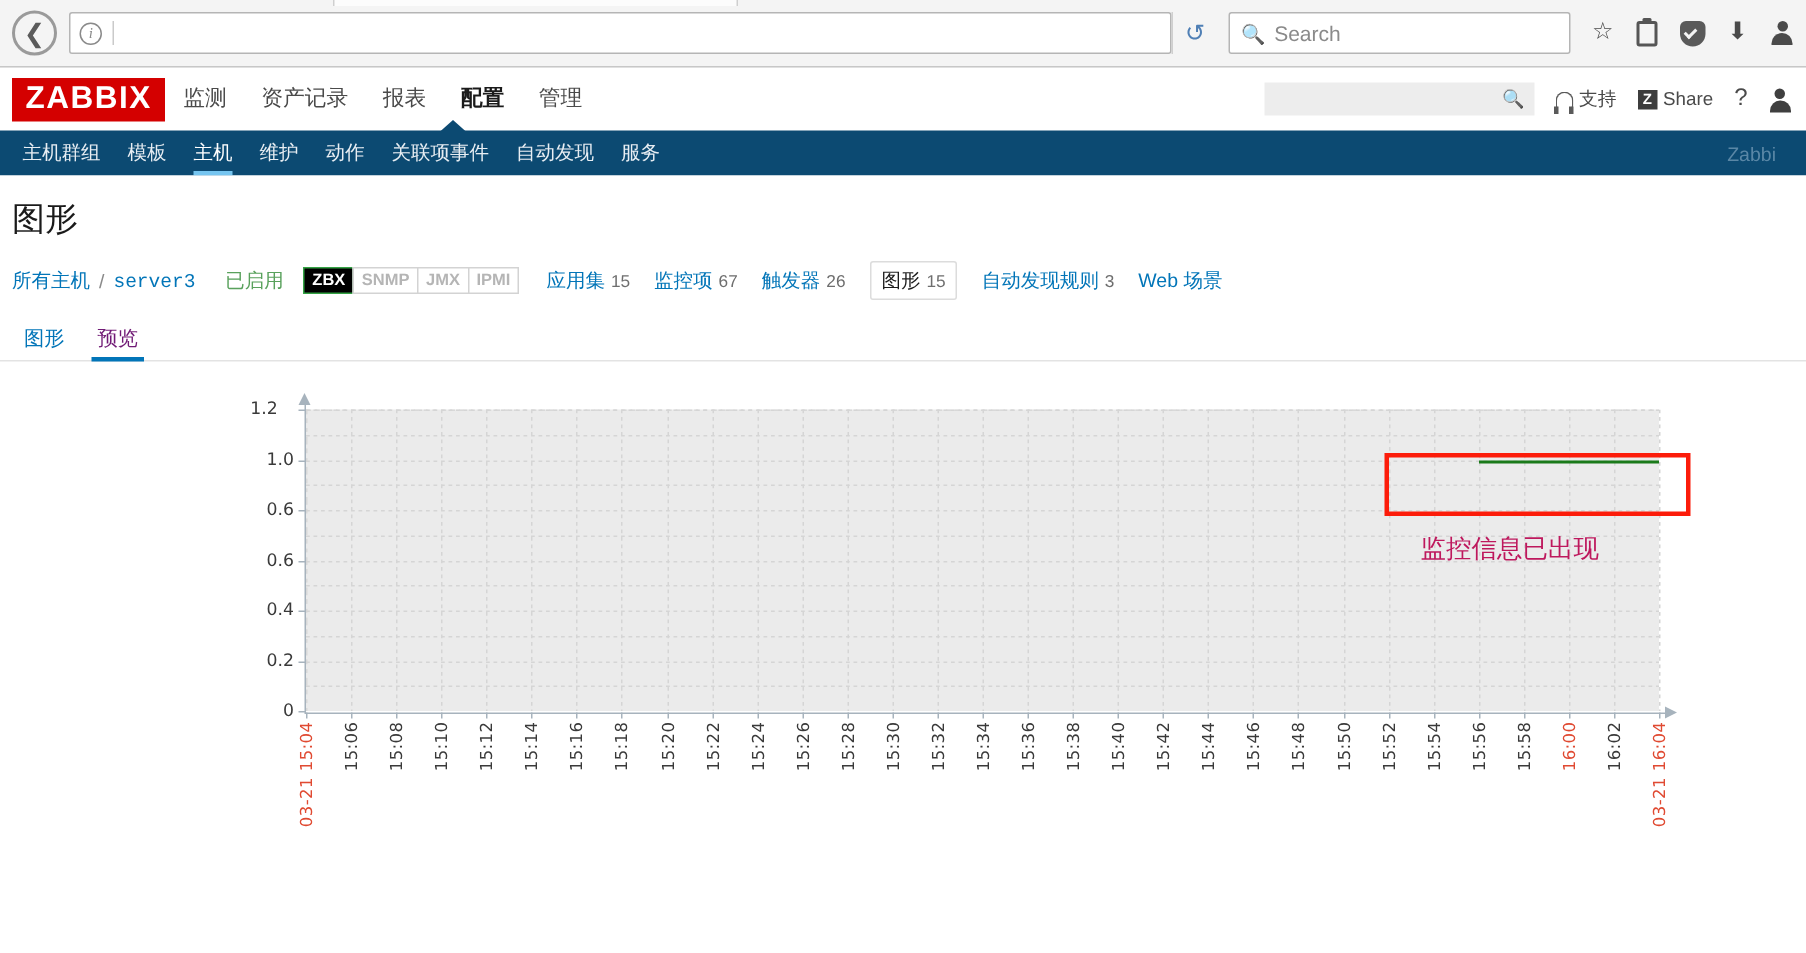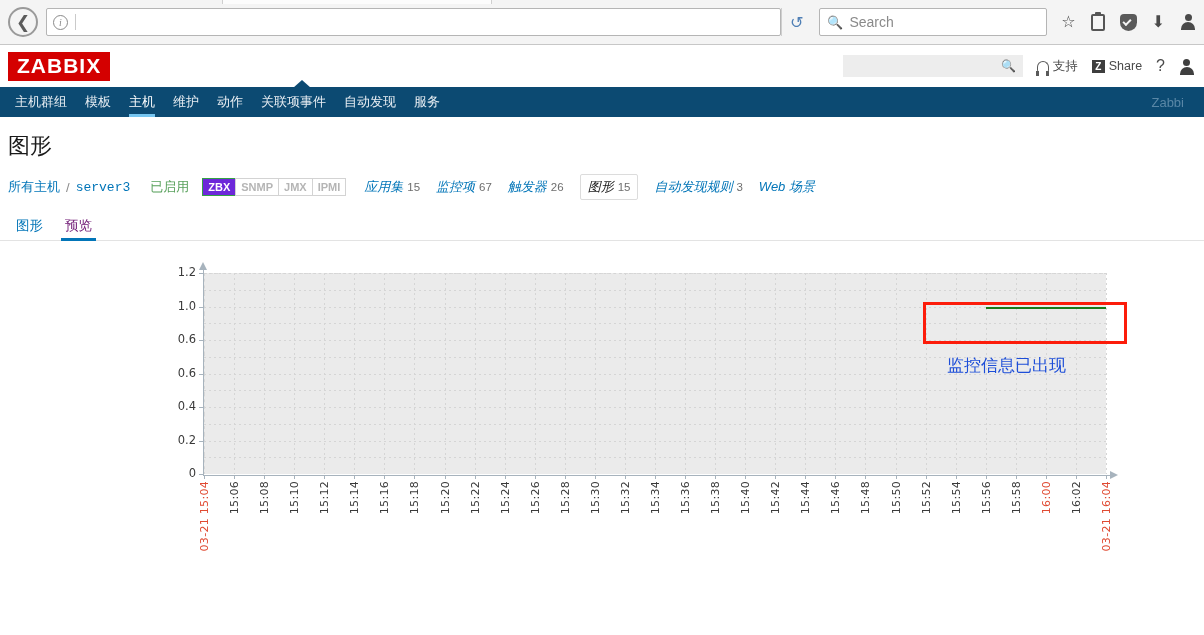"监测" nav.zbx-menu { html: none -> <nav> <a>监测</a> <a>资产记录</a> <a>报表</a> <a>配置</a> <a>管理</a> </nav> }
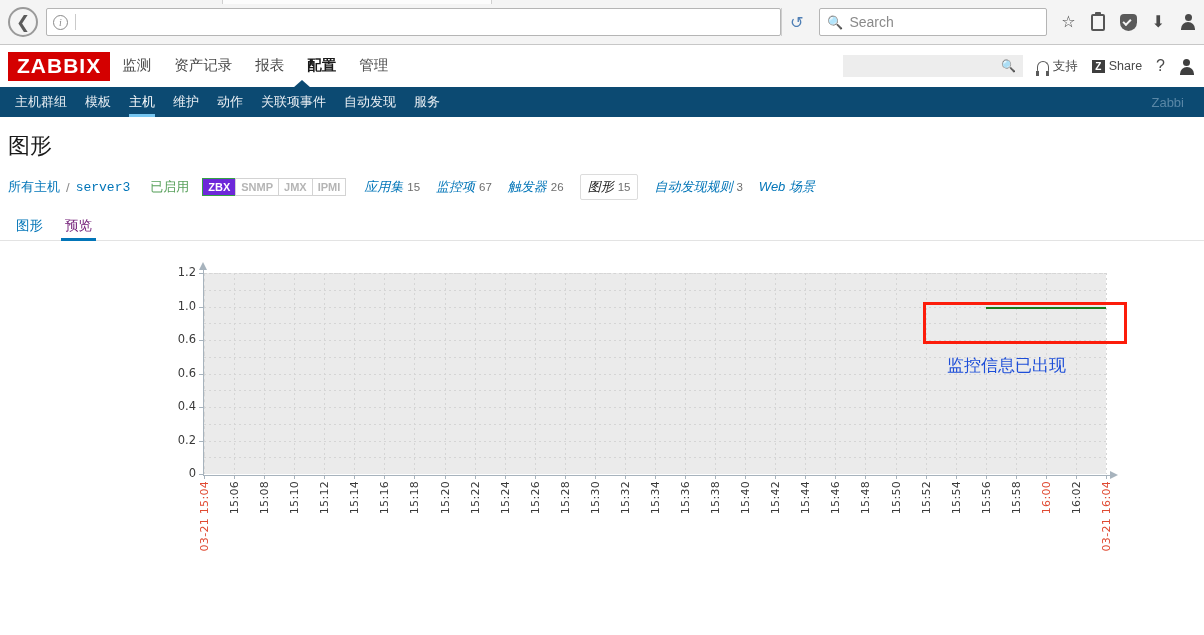"ZBX" .proto.on { background: #6d28d9 -> #000000 }
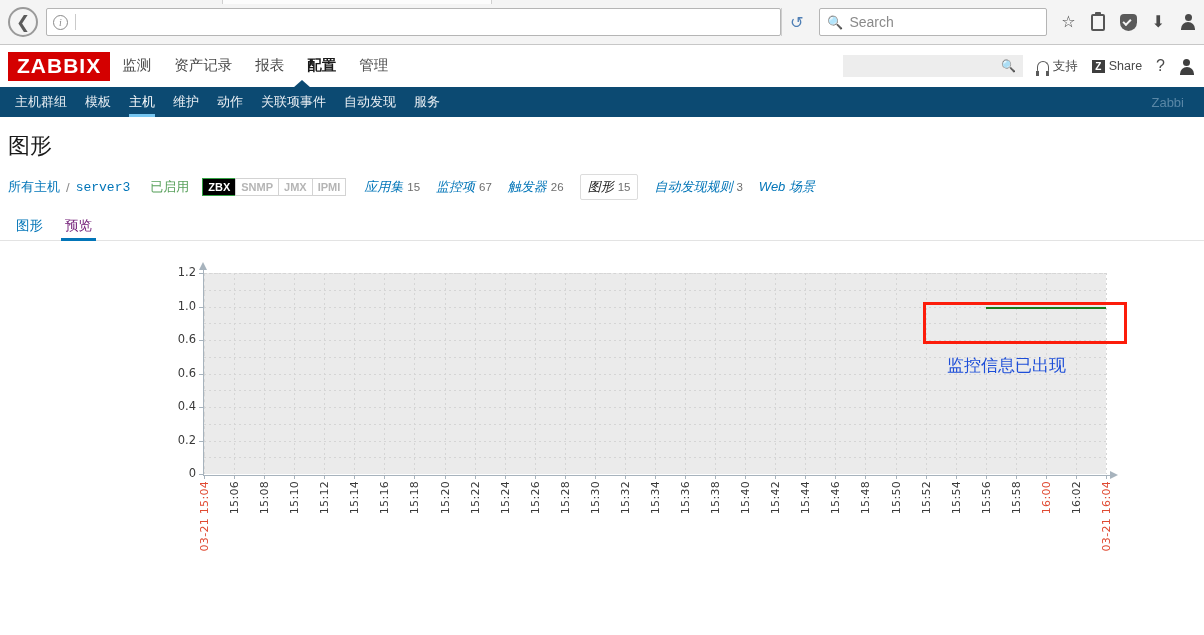"应用集" .count-item a { font-style: italic -> none }
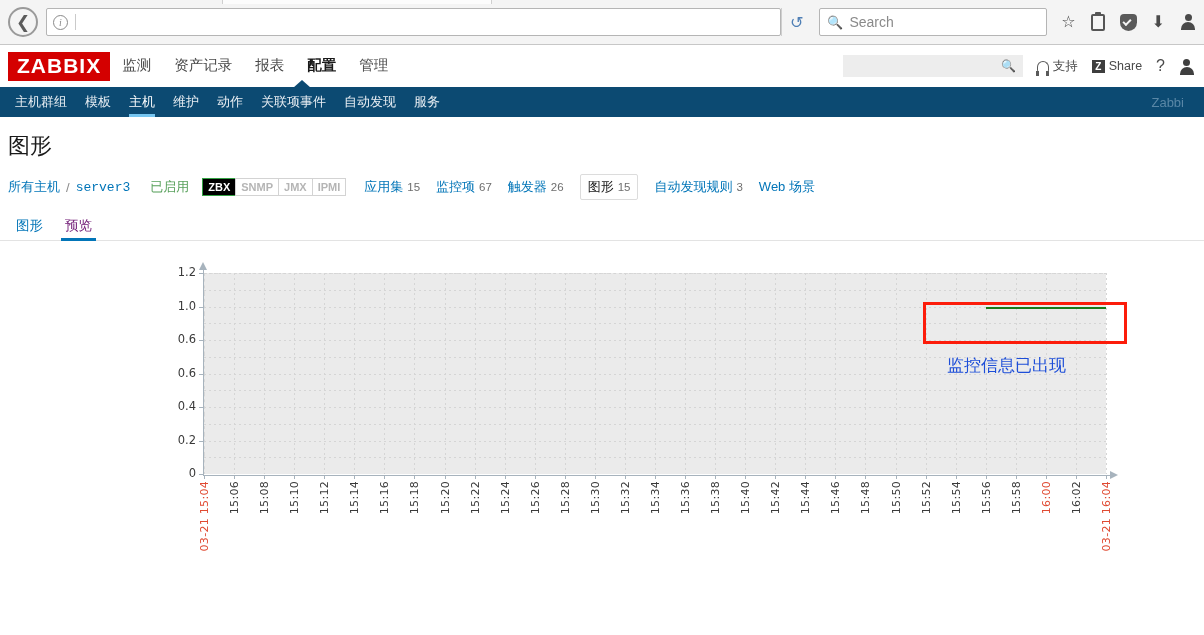"1.2" div.ylabel { text-align: none -> center }
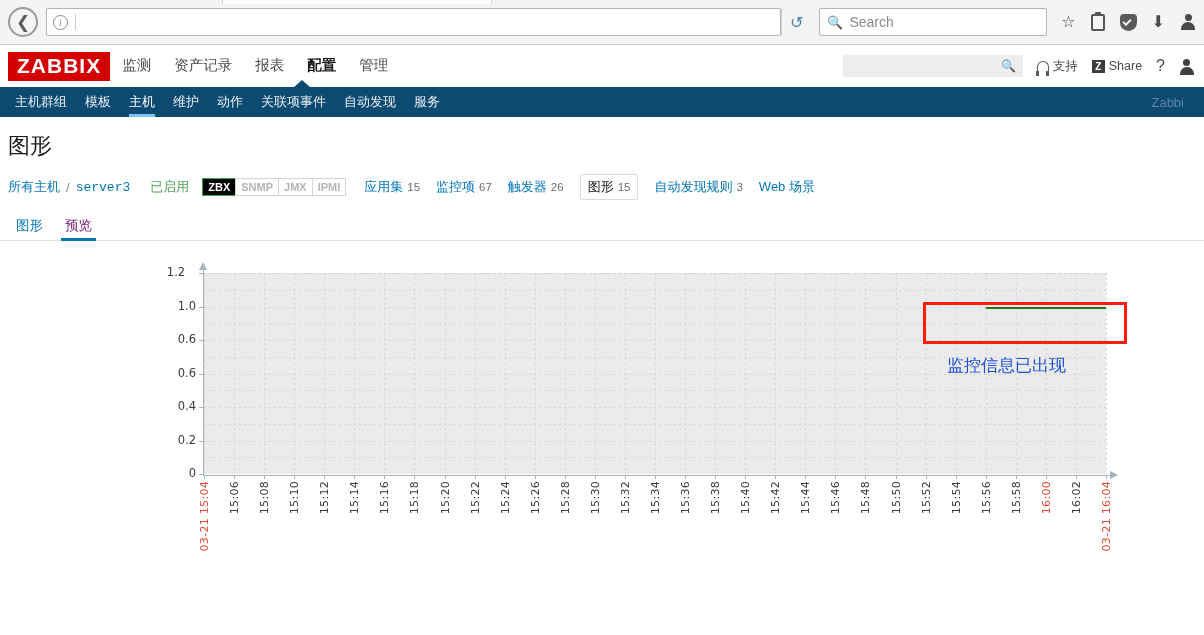"监控信息已出现" .annot-text { color: #1d4ed8 -> #be185d }
